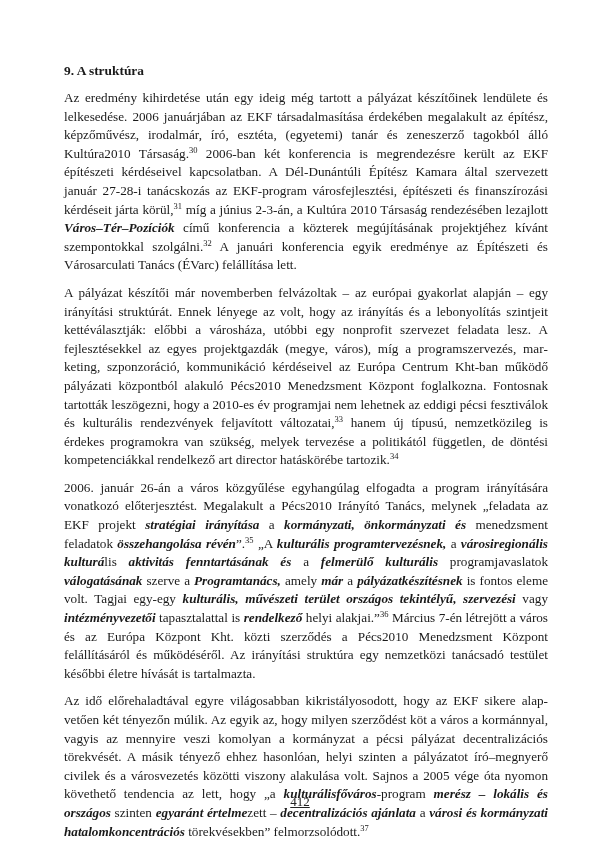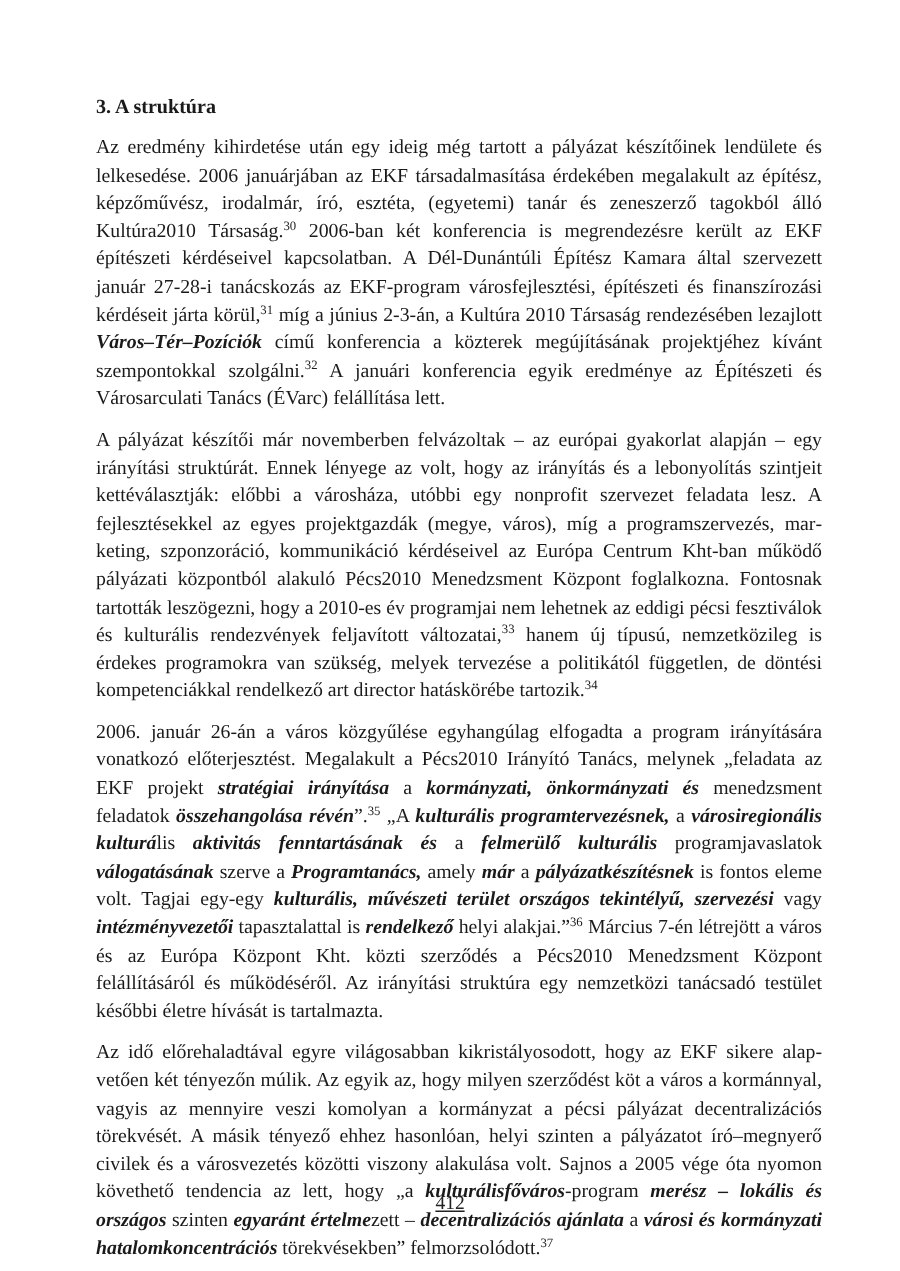"3. A struktúra" div.heading { text: 3 -> 9 }
